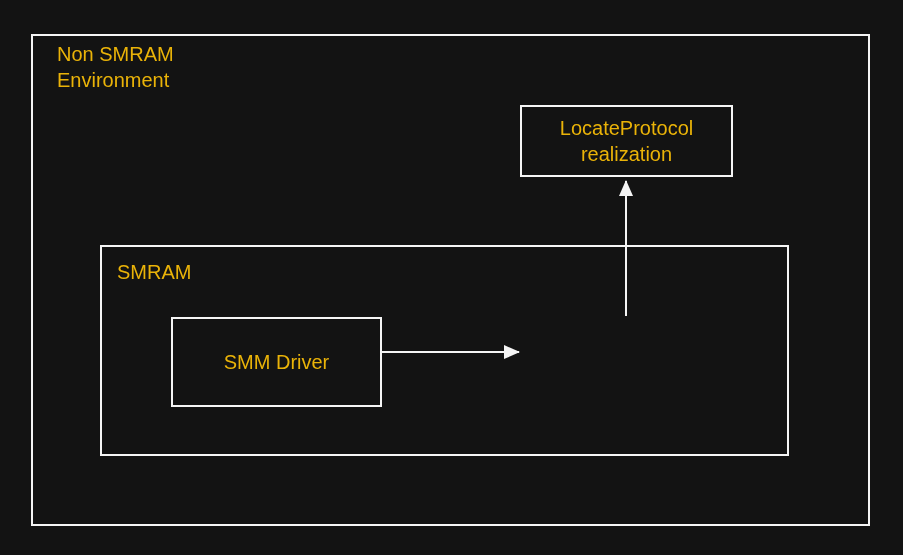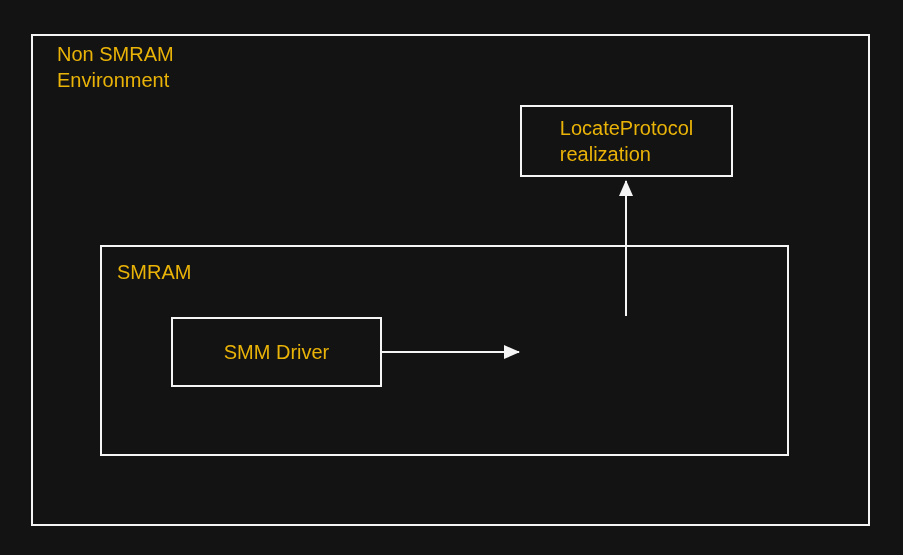"LocateProtocol" .flex-center { text-align: none -> center }
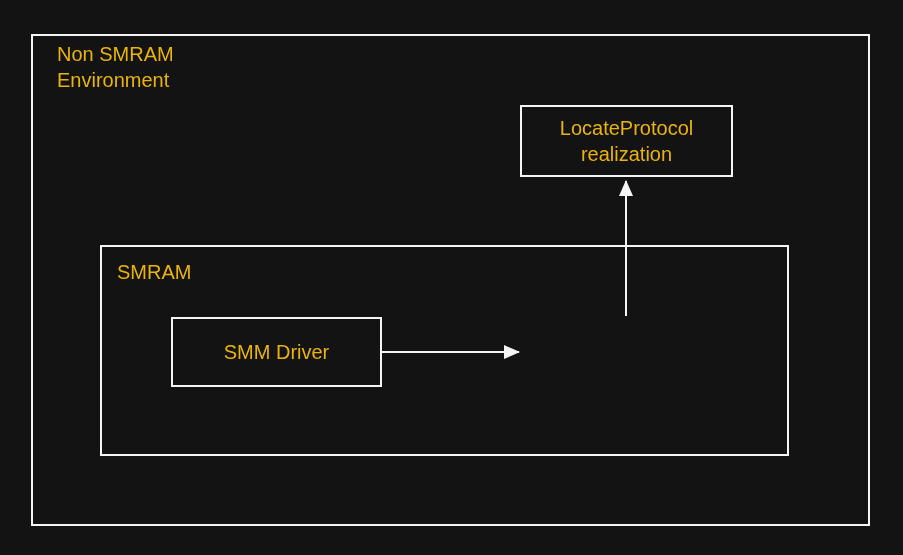"SMM Driver" .smm-driver-box { height: 70px -> 90px }
